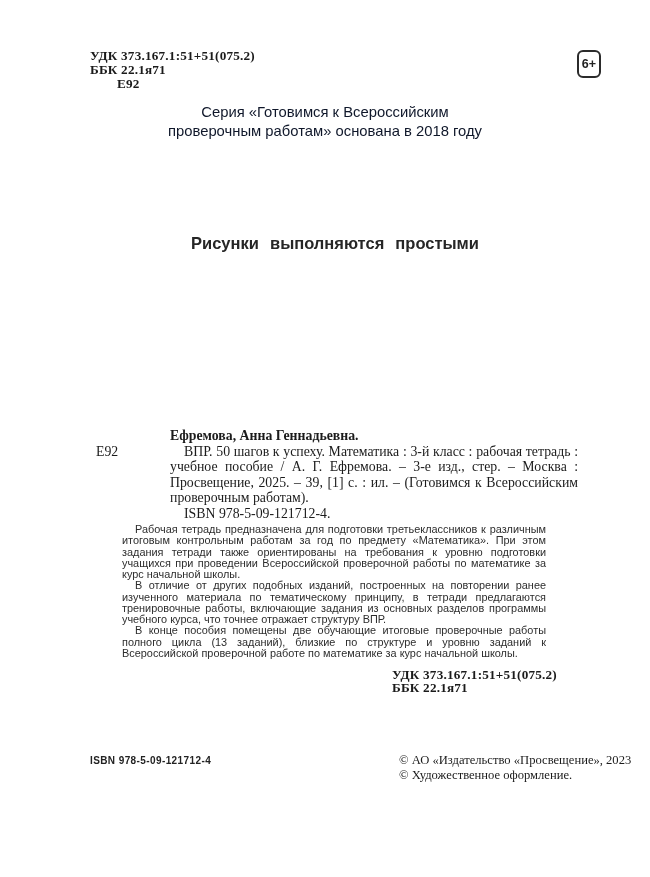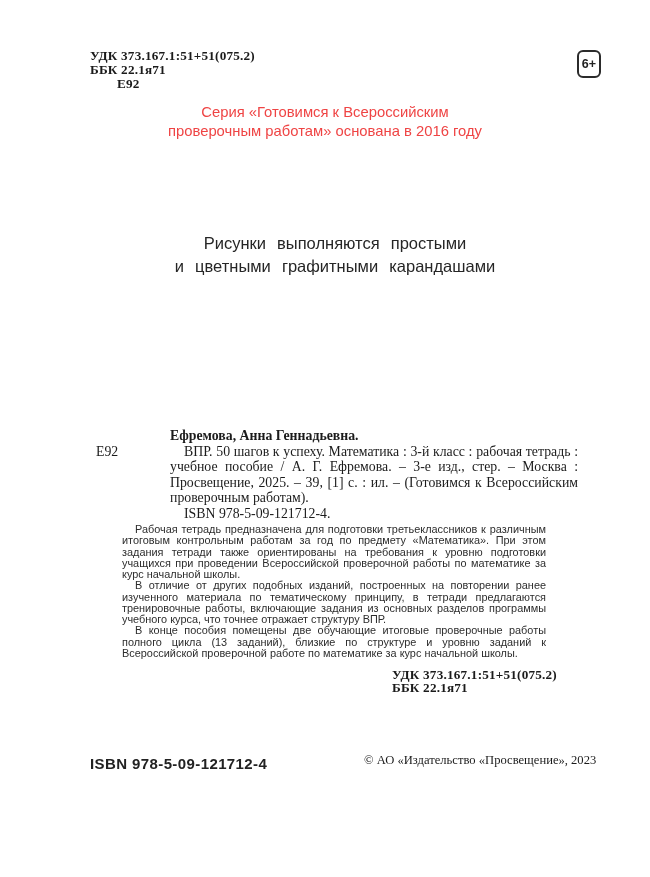"Серия «Готовимся к Всероссийским" .series-note { color: #ef4444 -> #0f172a }
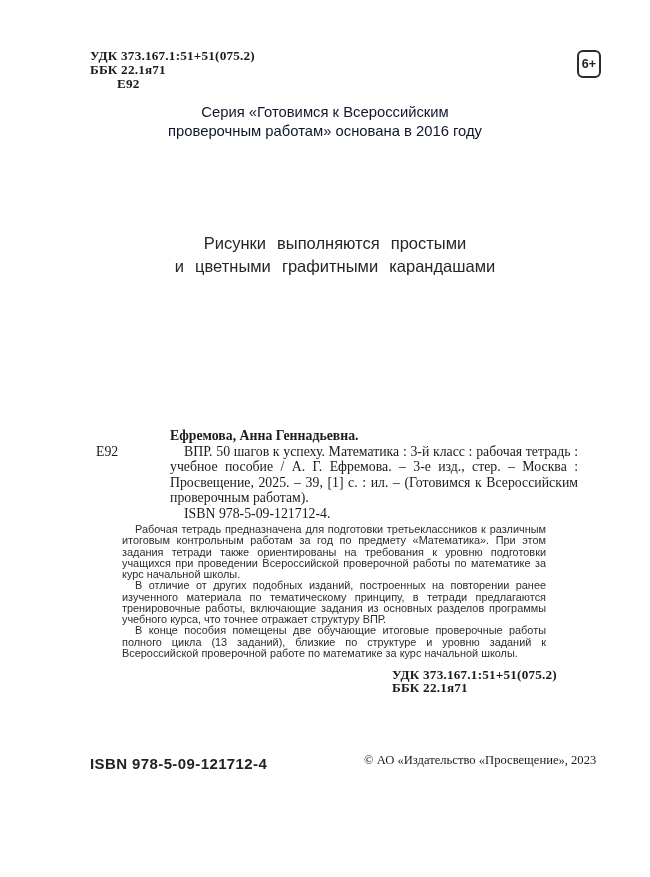"проверочным работам» основана в 2016" div { text: 2016 -> 2018 }
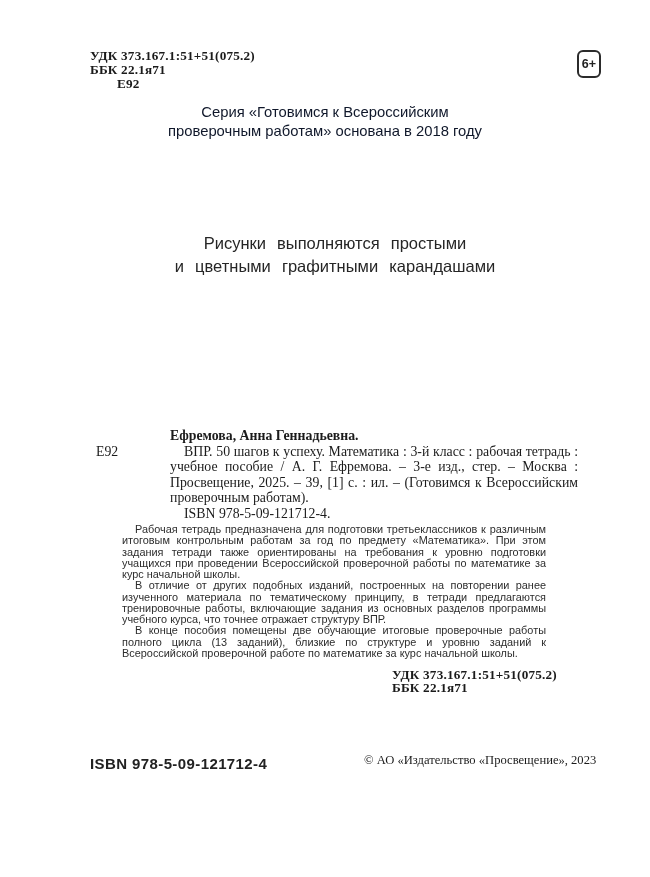"Рисунки выполняются простыми" .drawing-note { font-weight: normal -> bold }
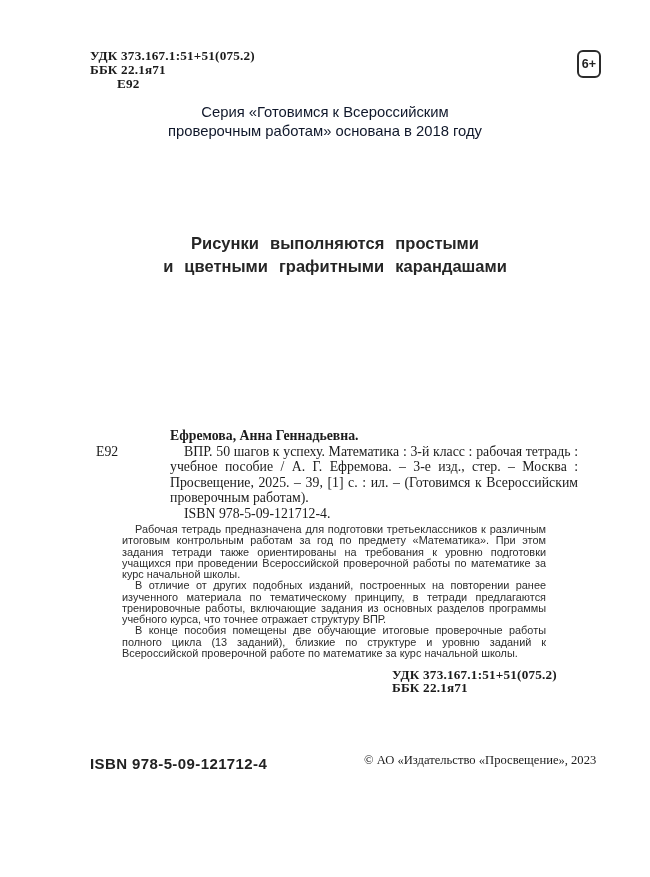"и цветными графитными карандашами" div { html: <div>и цветными графитными карандашами</div> -> none }
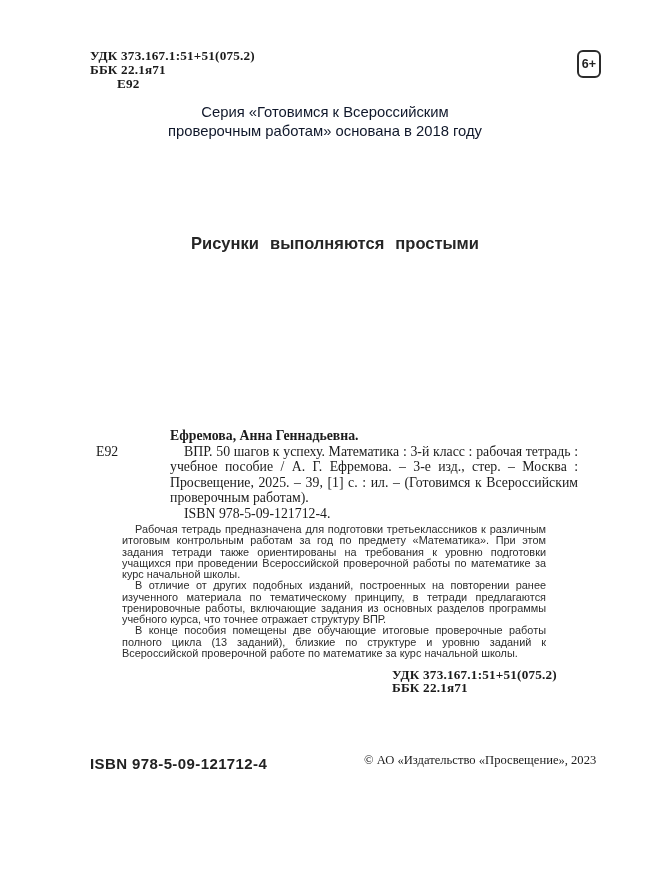"ISBN 978-5-09-121712-4" .footer-isbn { font-size: 15px -> 10px }
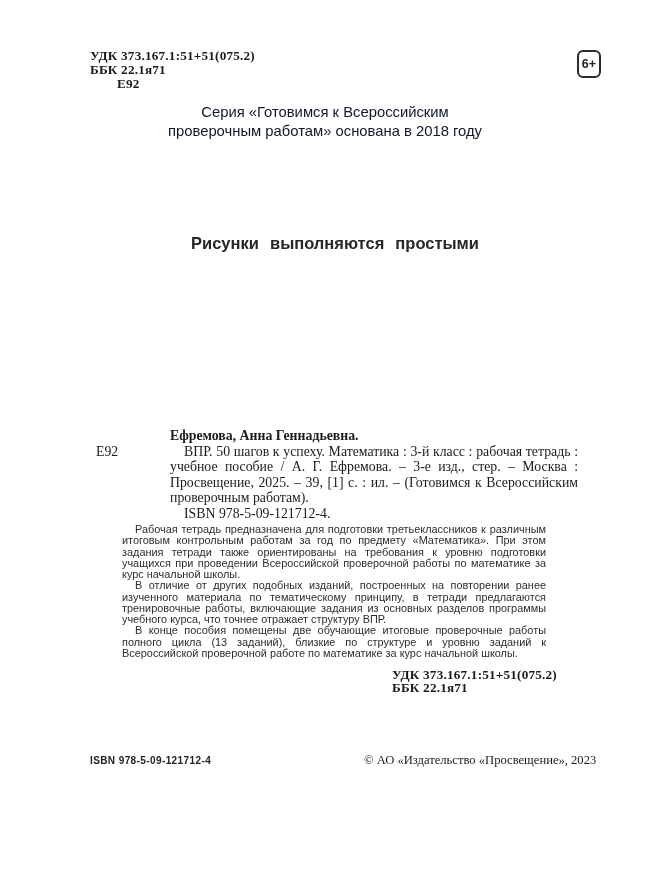"© АО «Издательство «Просвещение», 2023" .copyright { left: 364px -> 399px }
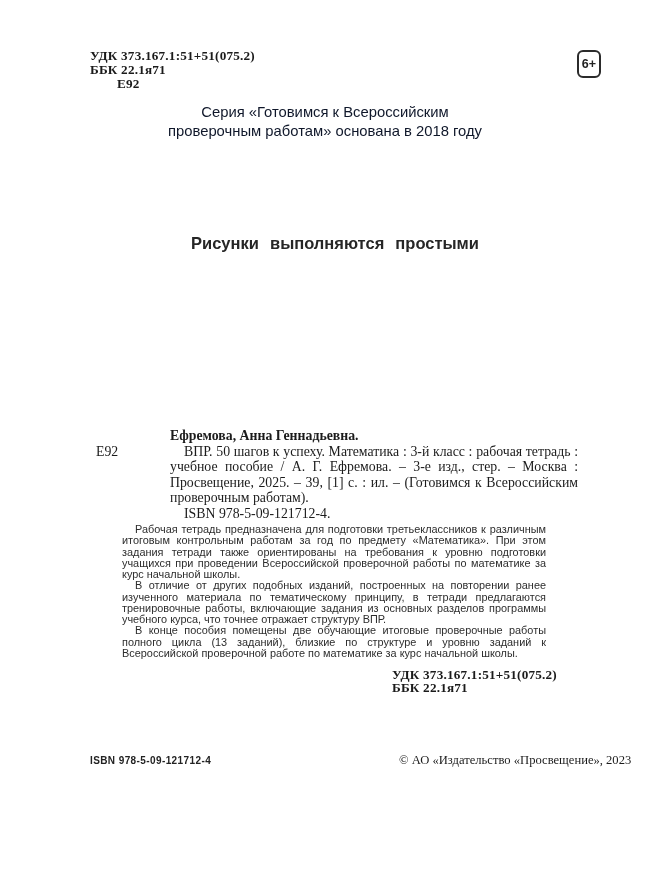"© Художественное оформление." div { html: none -> <div>© Художественное оформление.</div> }
